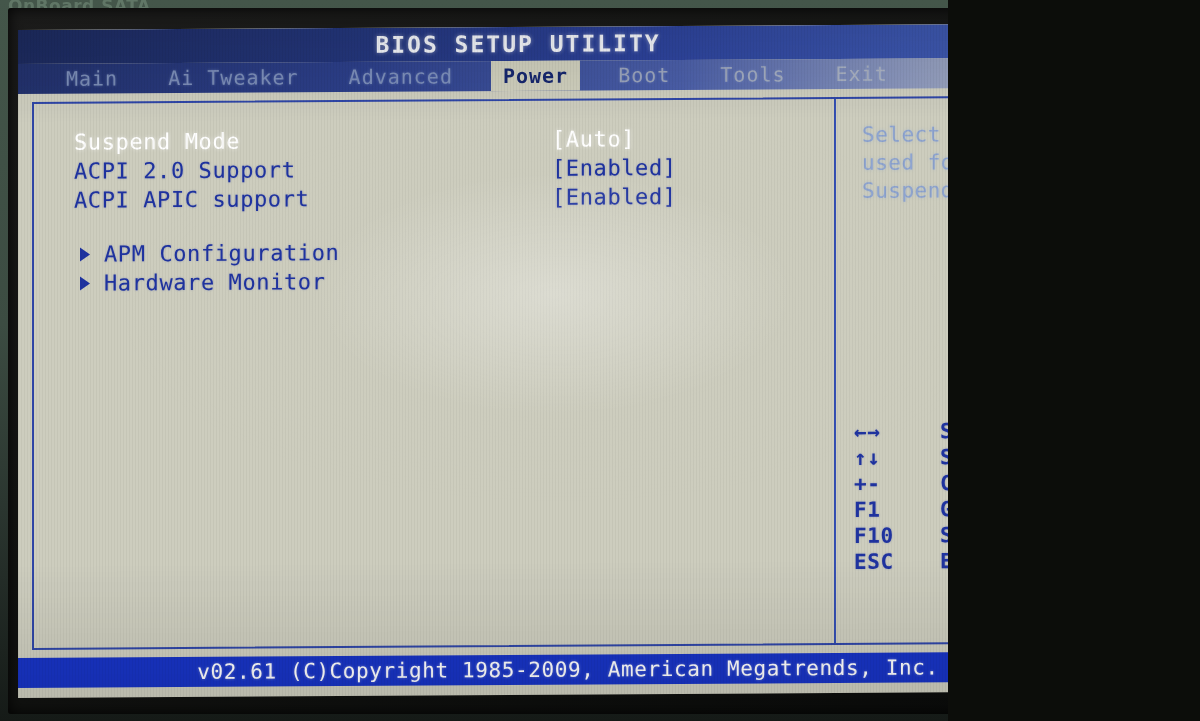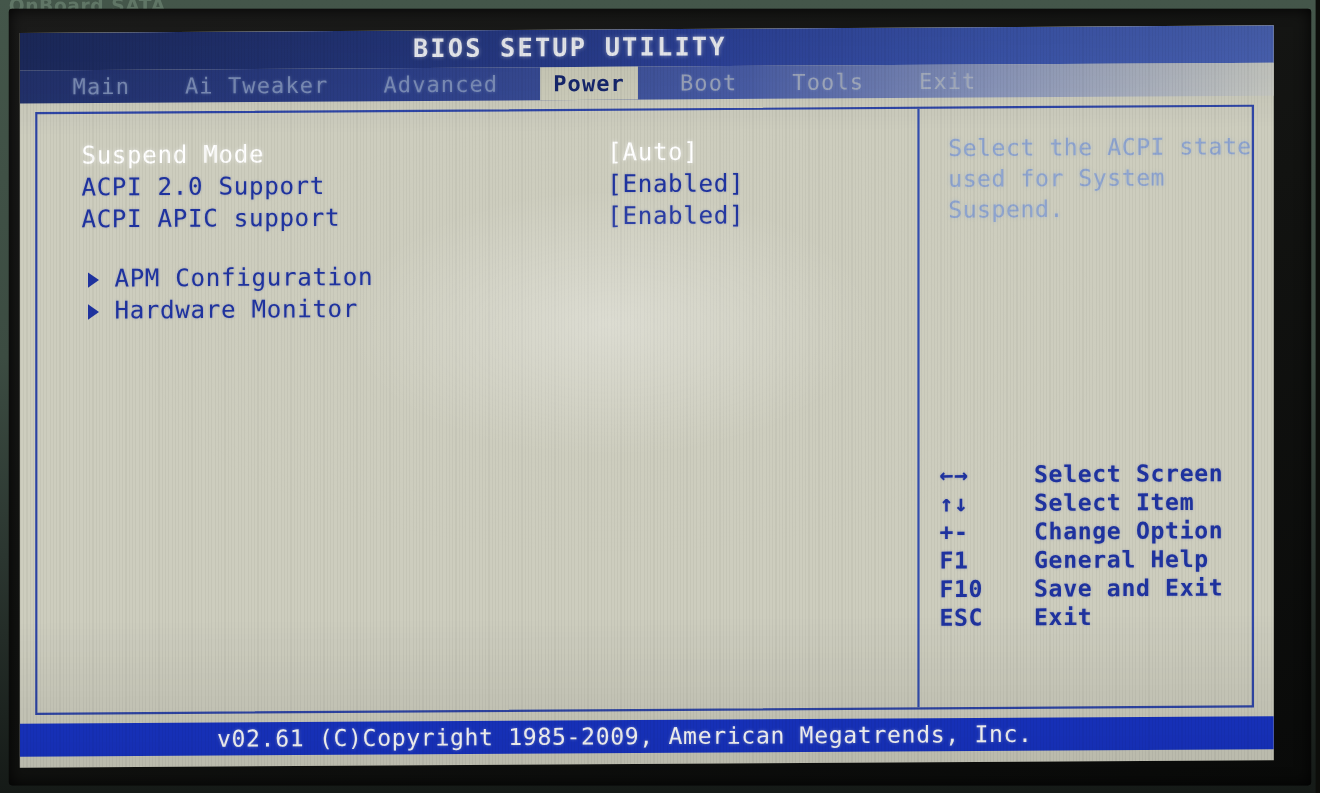"OnBoard SATA" #photo { width: 1196px -> 948px }
